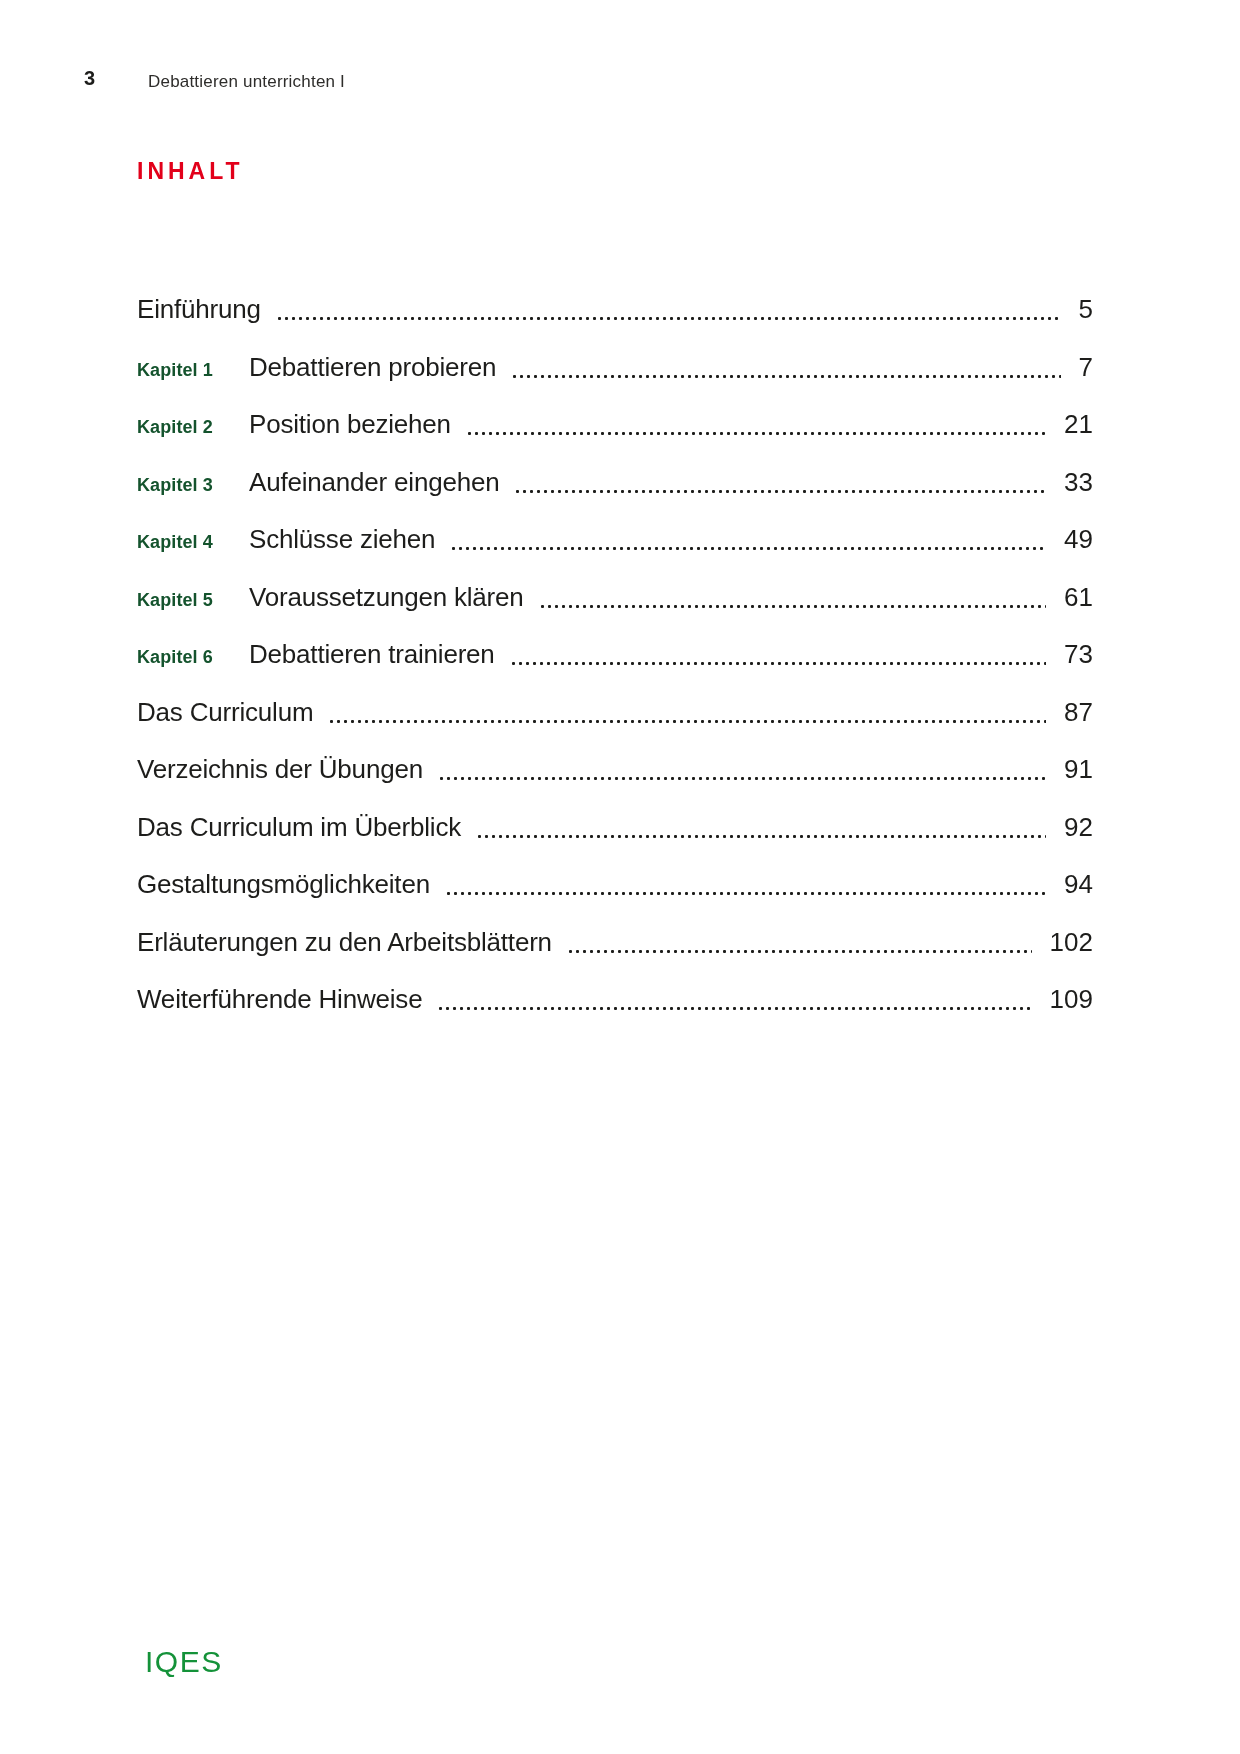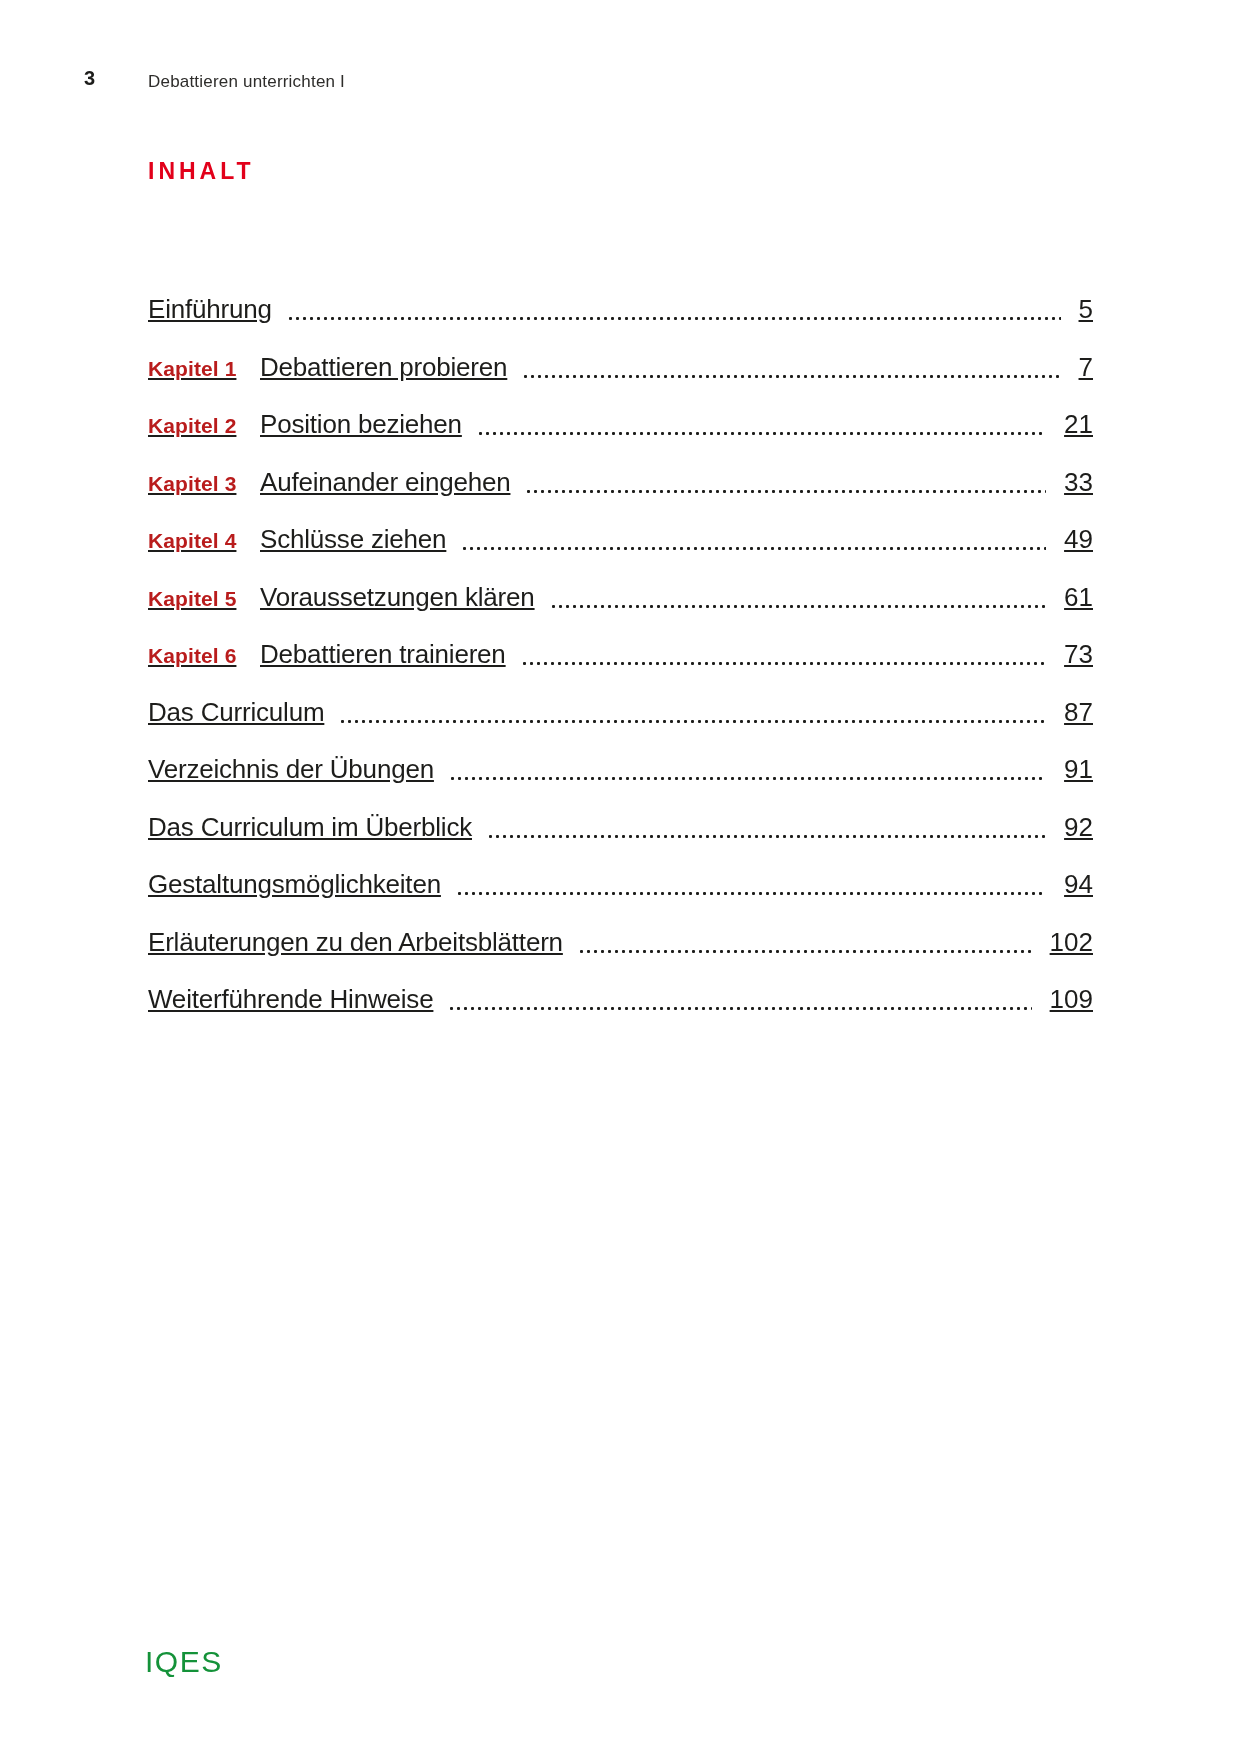"INHALT" .content { left: 148px -> 137px }
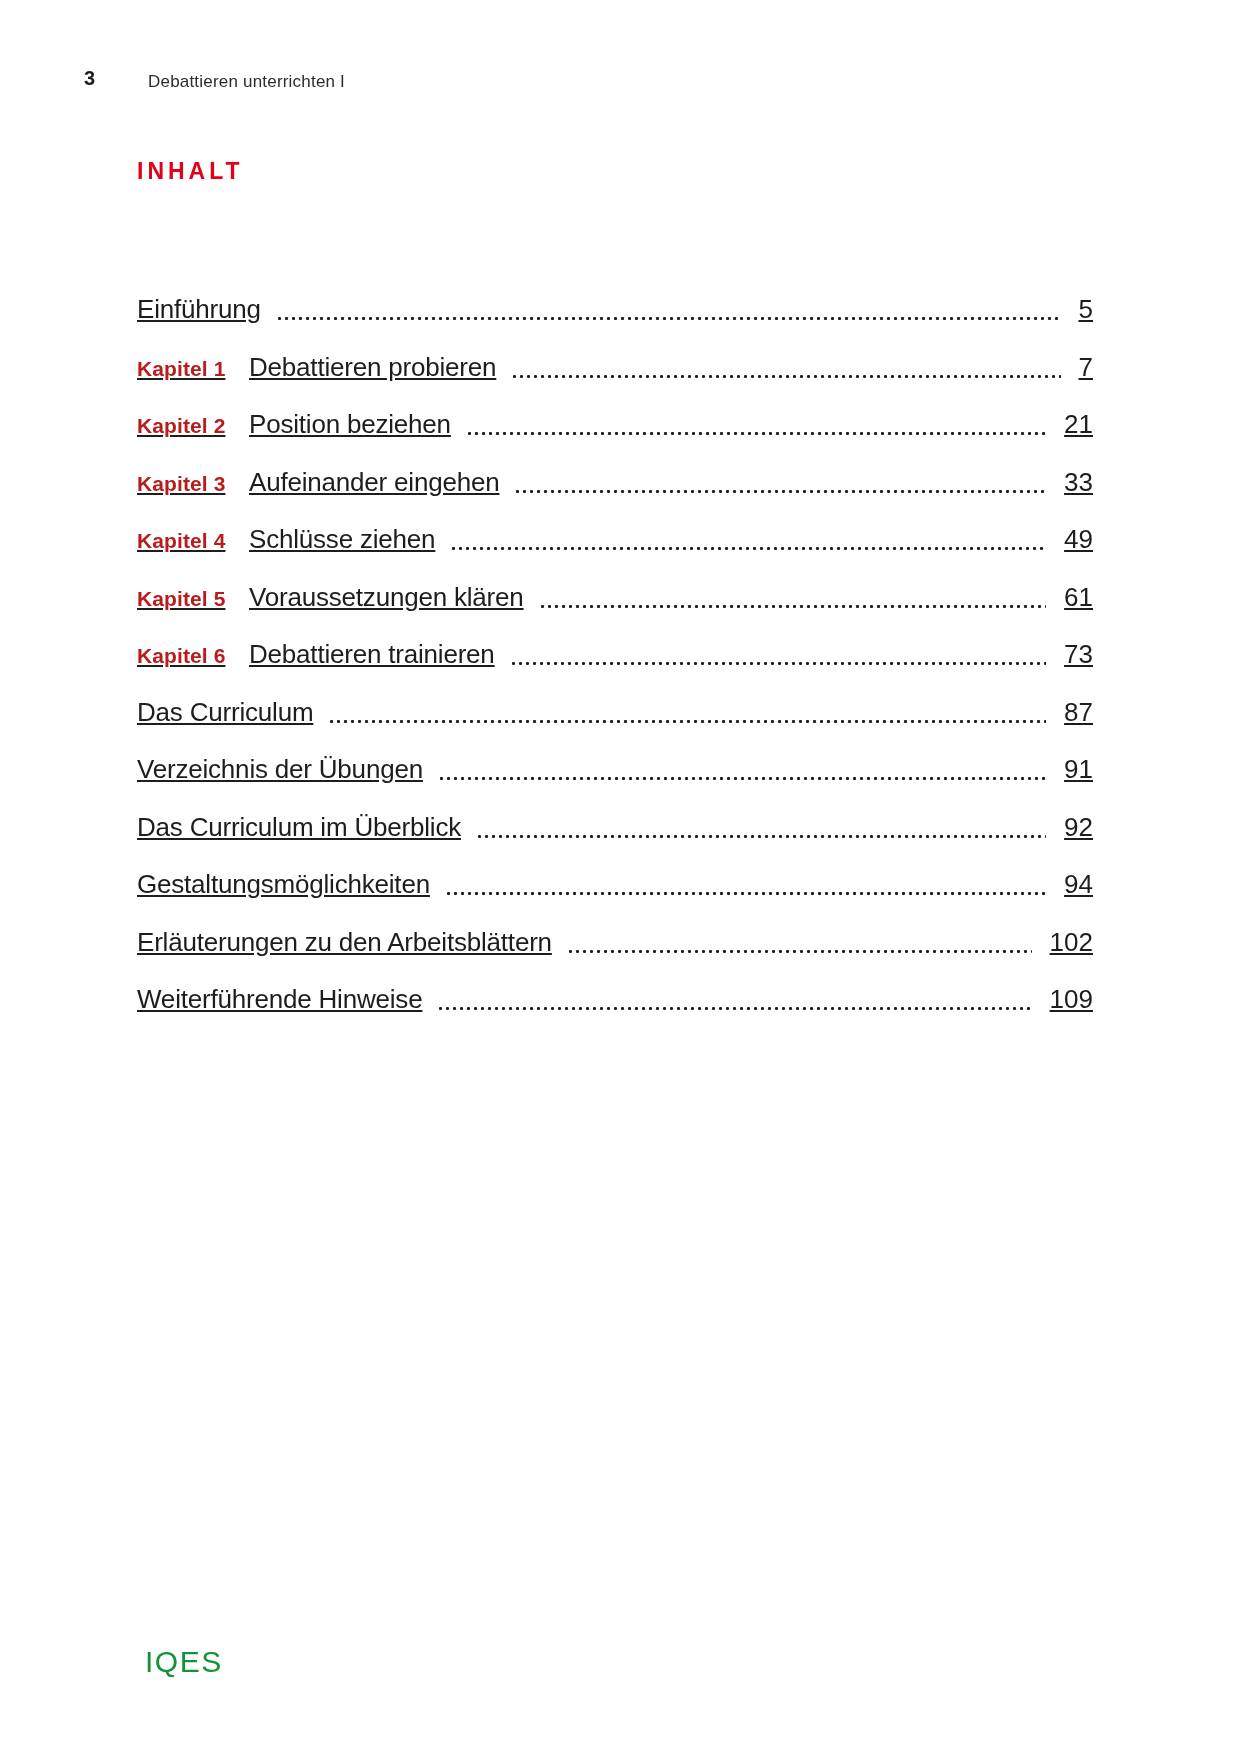"Einführung" .toc-row { text-decoration: underline -> none }
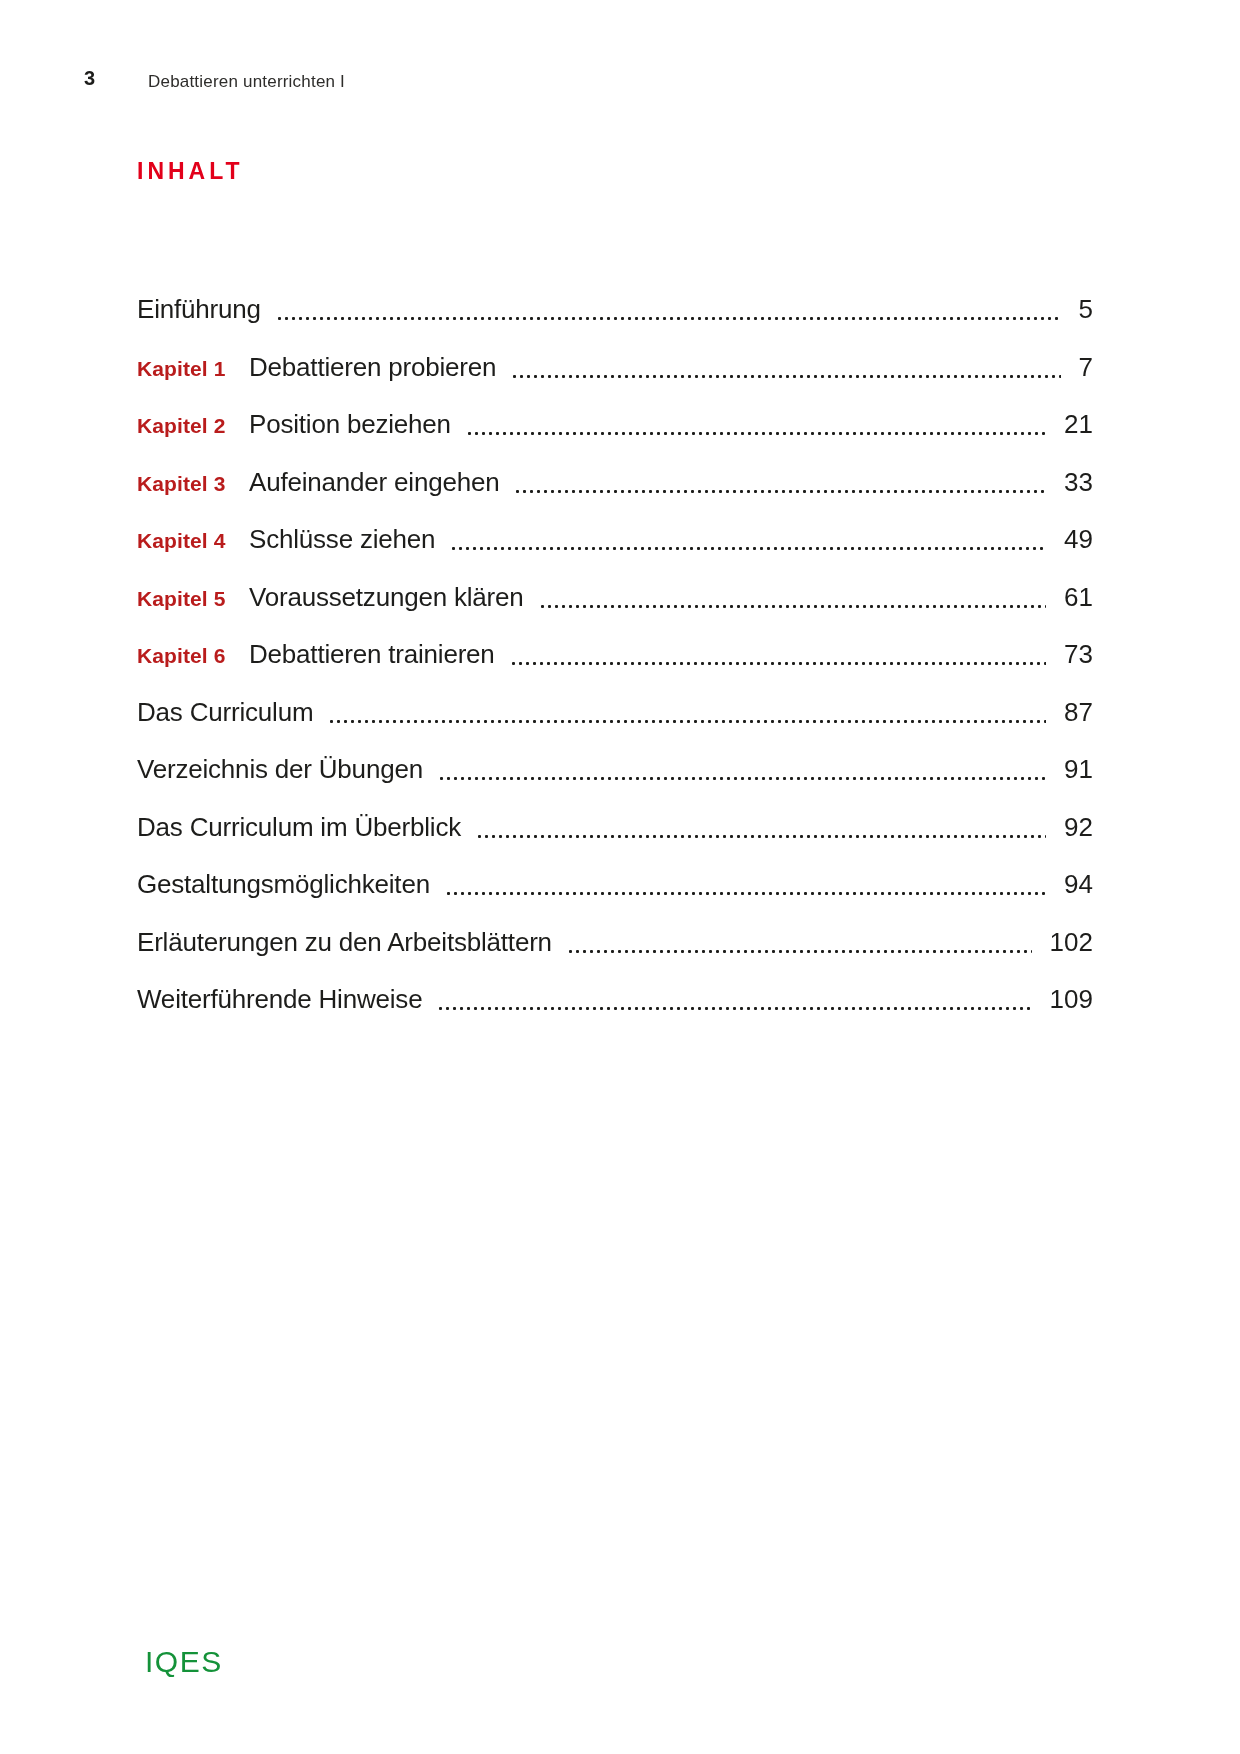"Kapitel 1" .kapitel { color: #b91c1c -> #14532d; font-size: 21px -> 18px }
